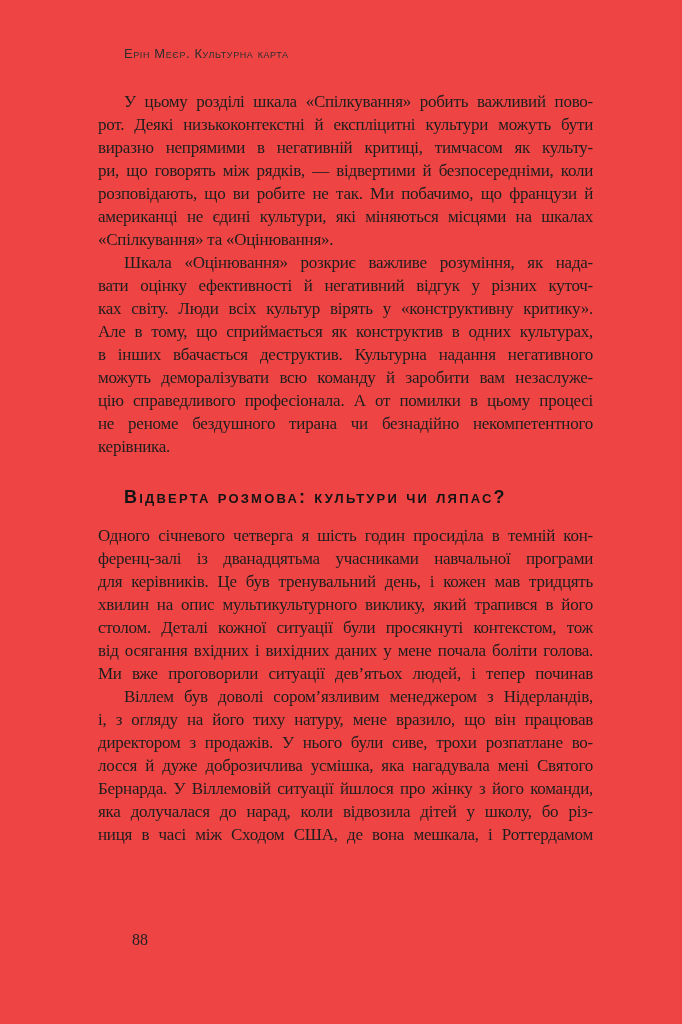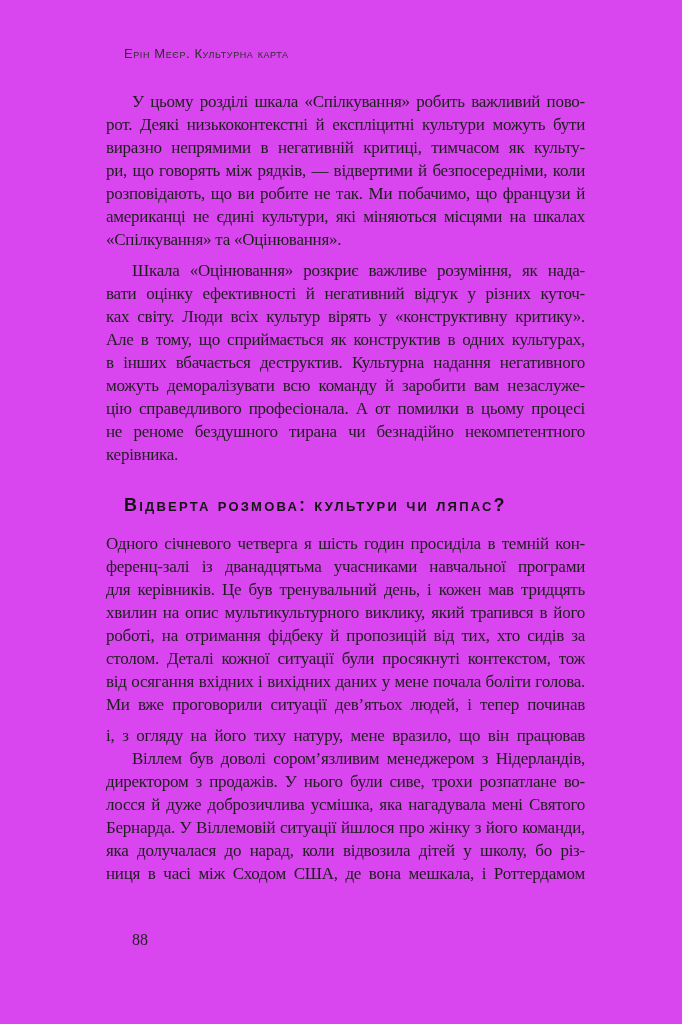"Ерін Меєр. Культурна карта" .page { background: #d946ef -> #ef4444 }
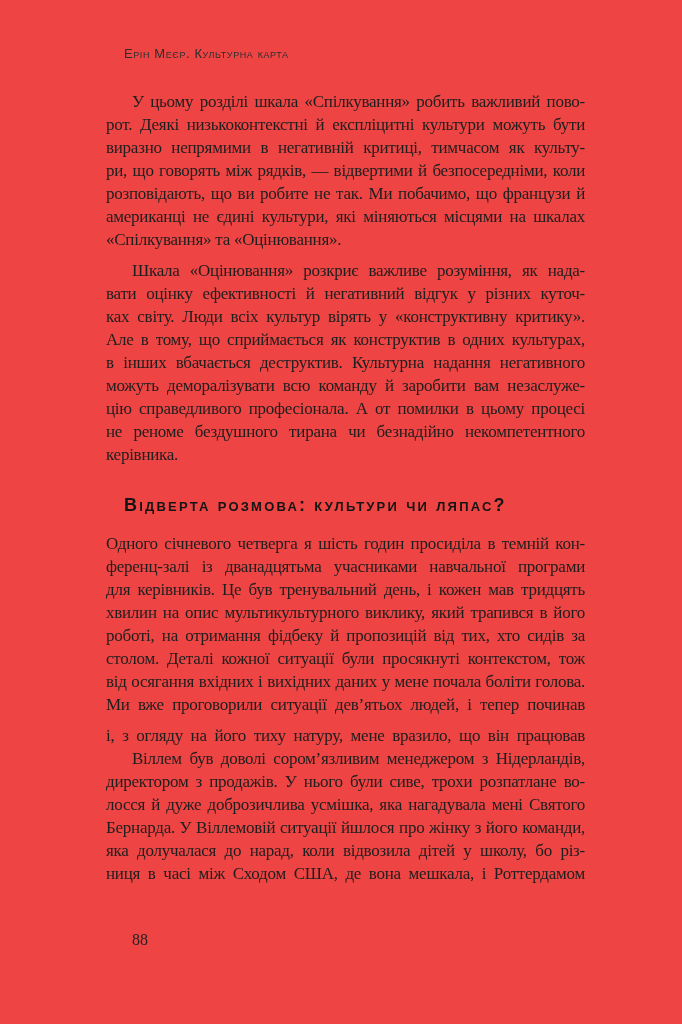"У цьому розділі шкала «Спілкування»" .paragraph { margin: 8px -> 0 }
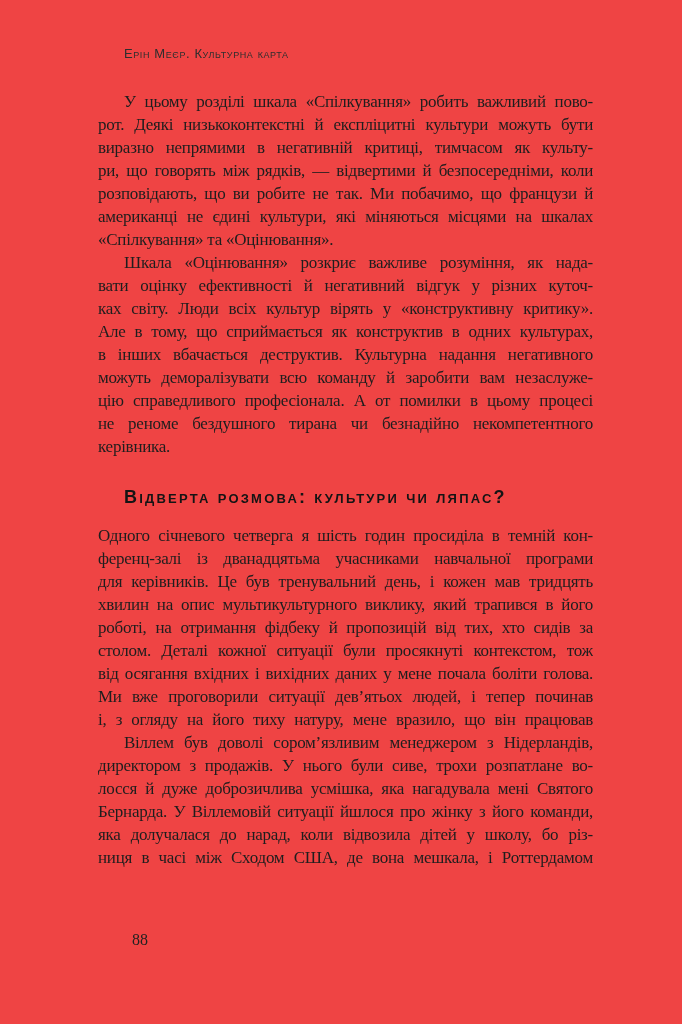"роботі, на отримання фідбеку й" div.line { html: <div>роботі, на отримання фідбеку й пропозицій від тих, хто сидів за</div> -> none }
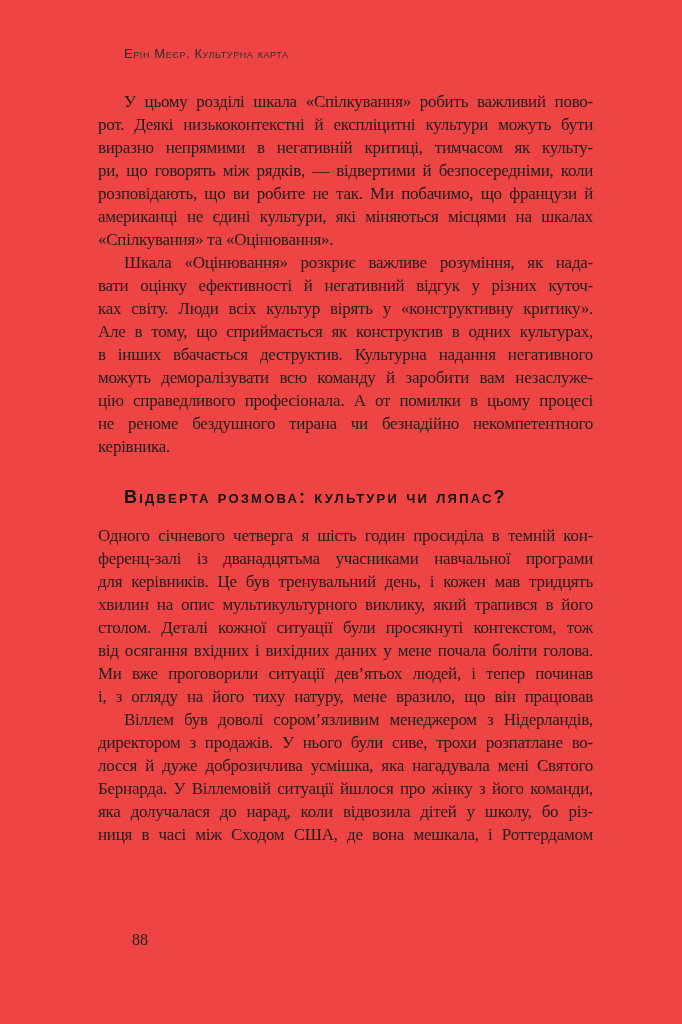"і, з огляду на його" div.line { order: before "Віллем був доволі сором’язливим" -> after "Віллем був доволі сором’язливим" }
